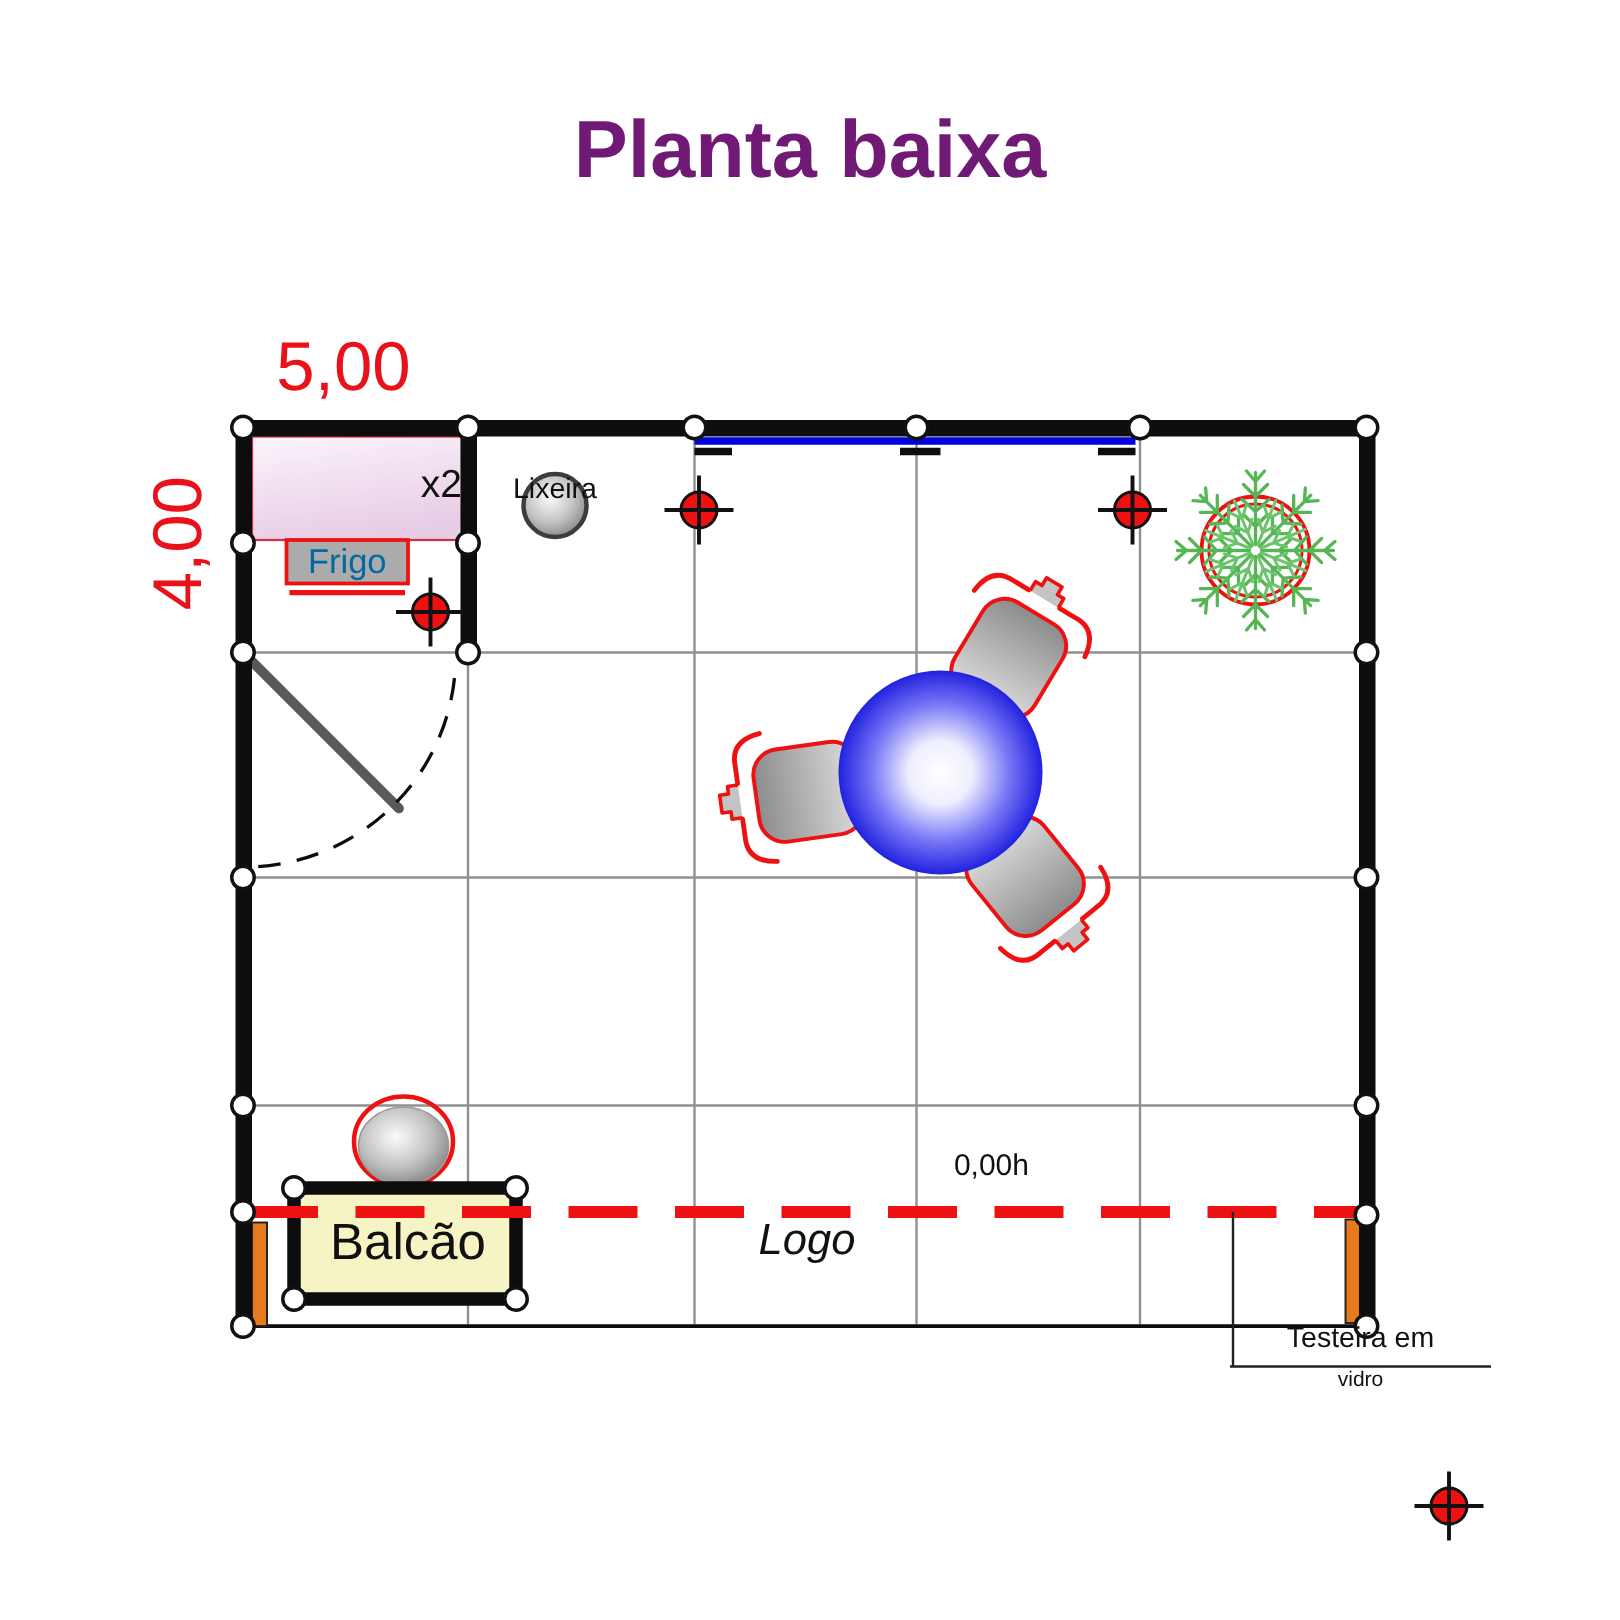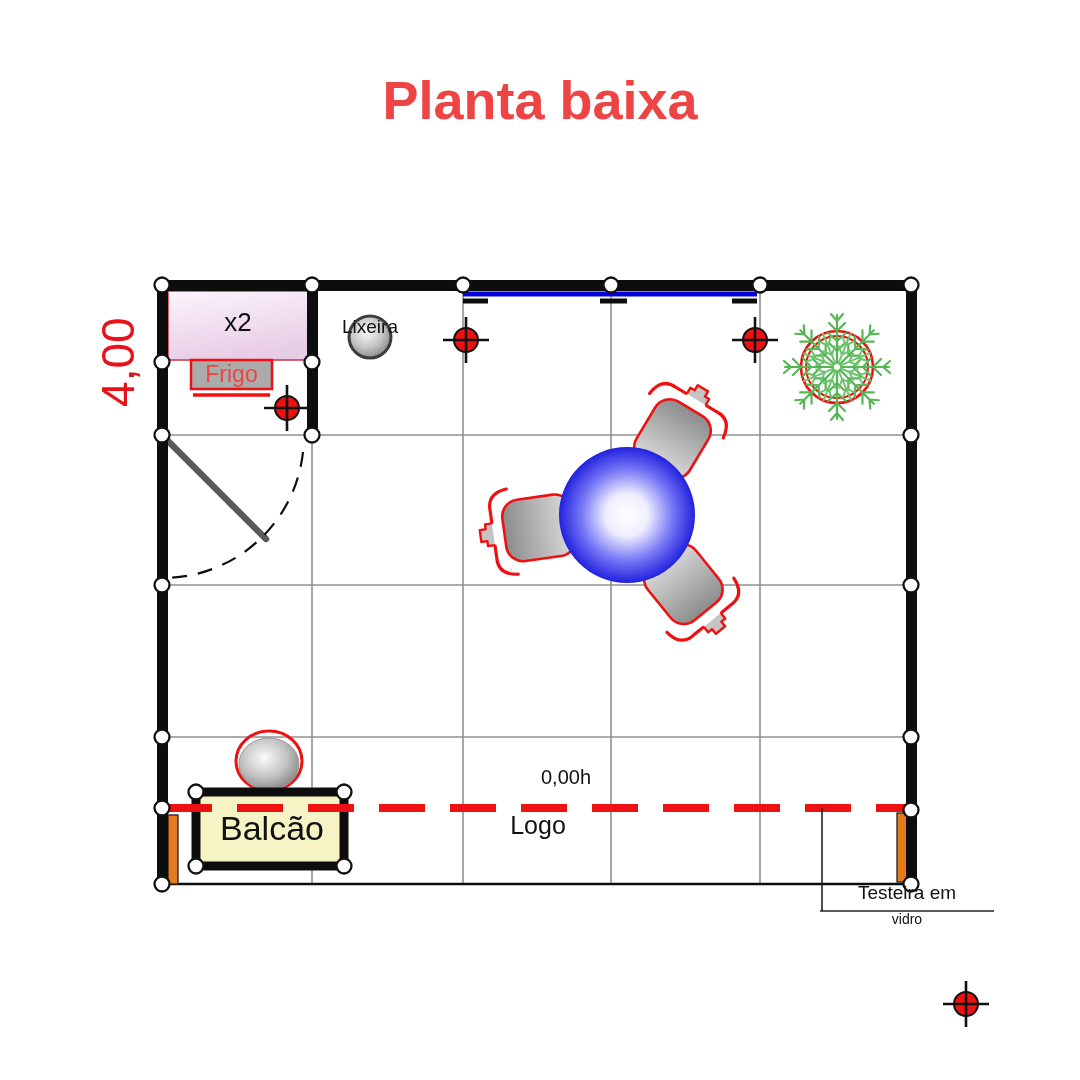"Planta baixa" .title { color: #ef4444 -> #701a75 }
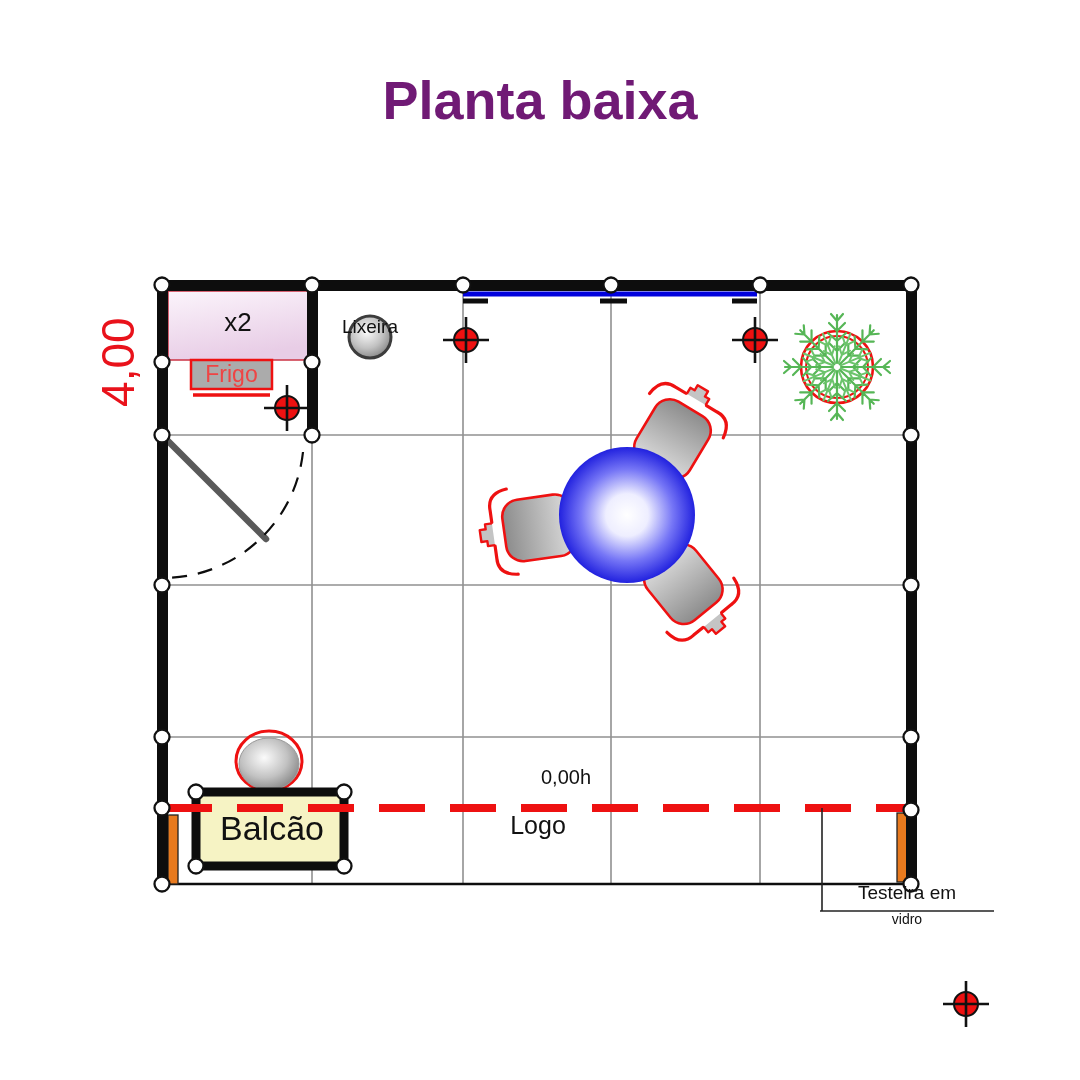"5,00" div.lbl { html: none -> <div>5,00</div> }
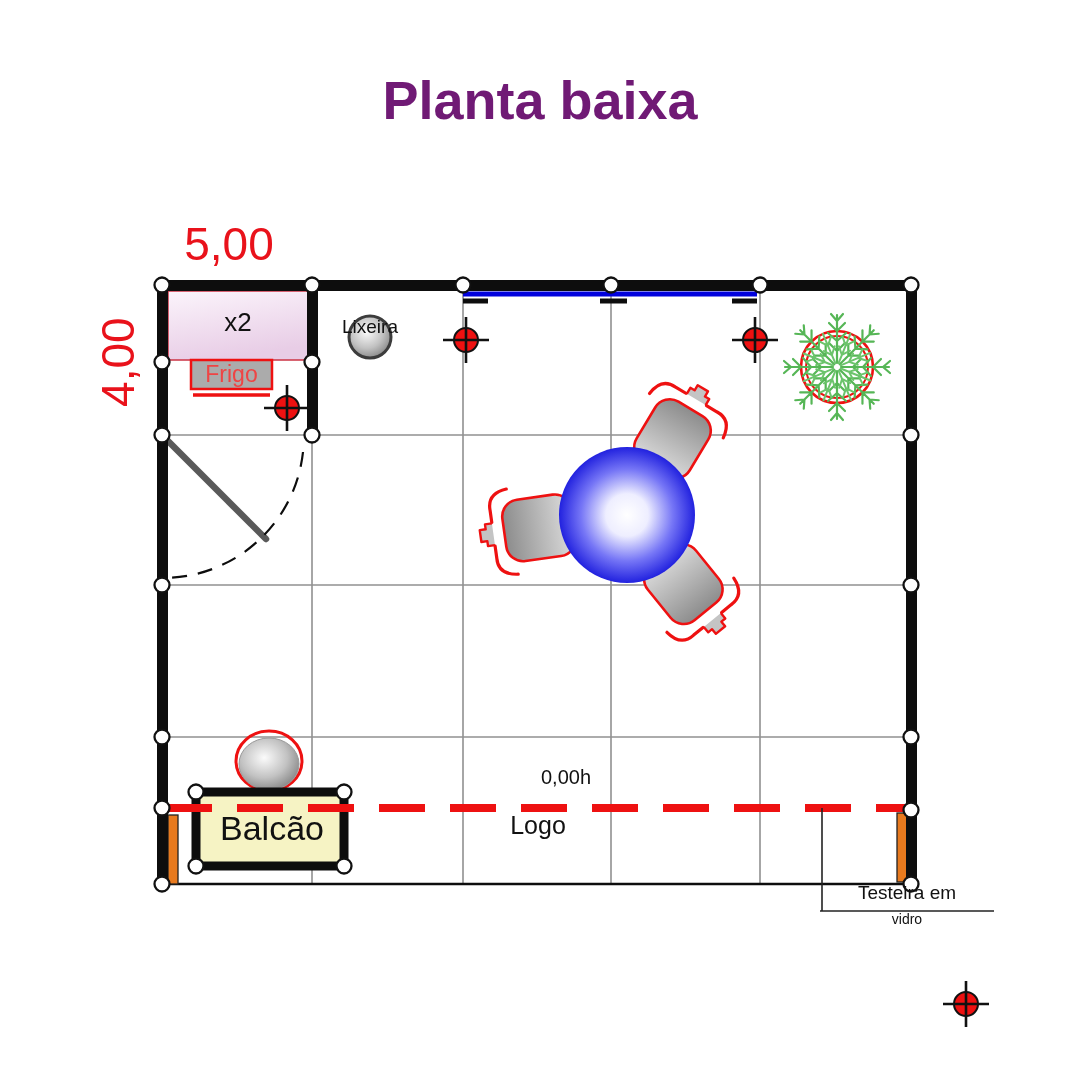"x2" .x2 { text-align: none -> right }
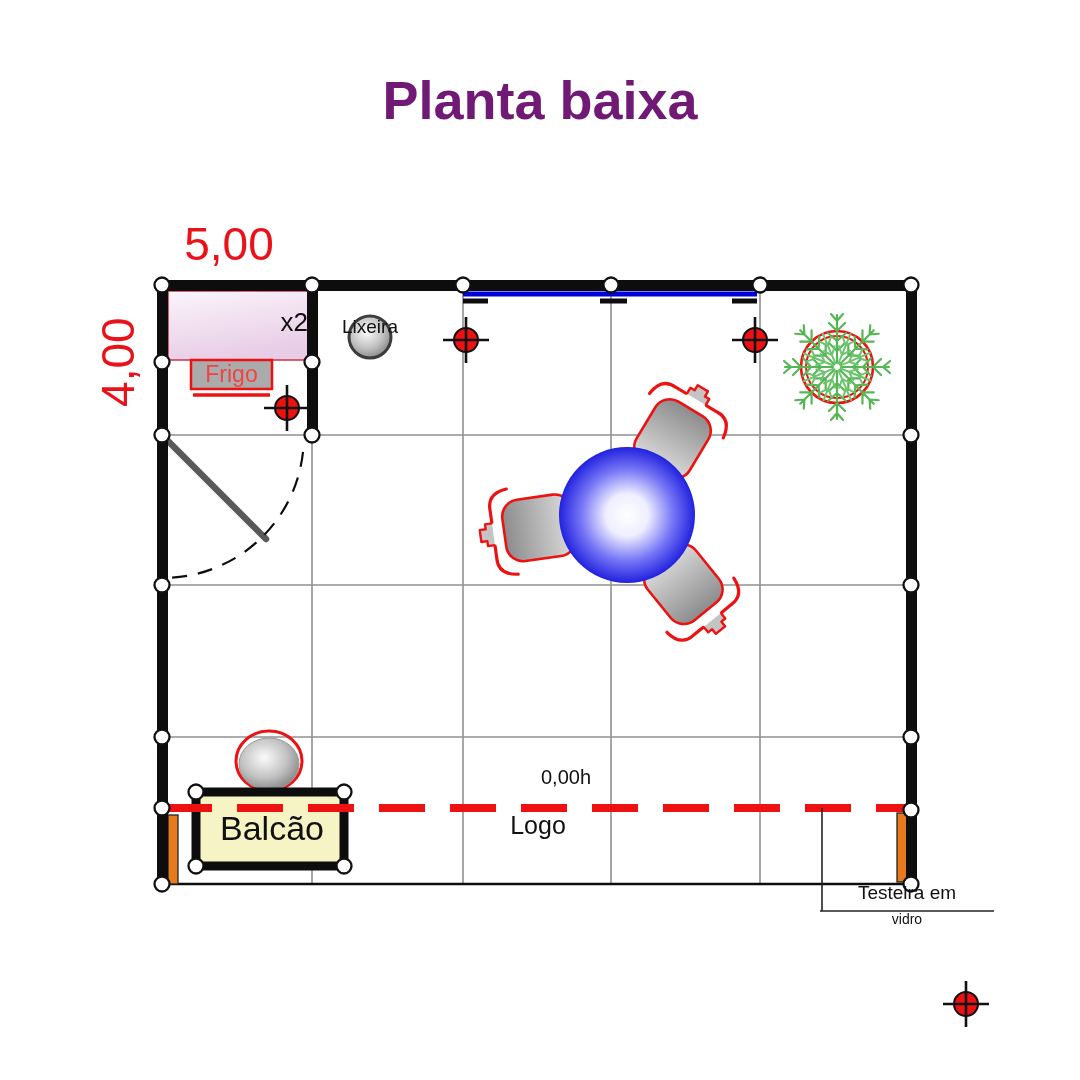"Frigo" .frigo { color: #ef4444 -> #0369a1 }
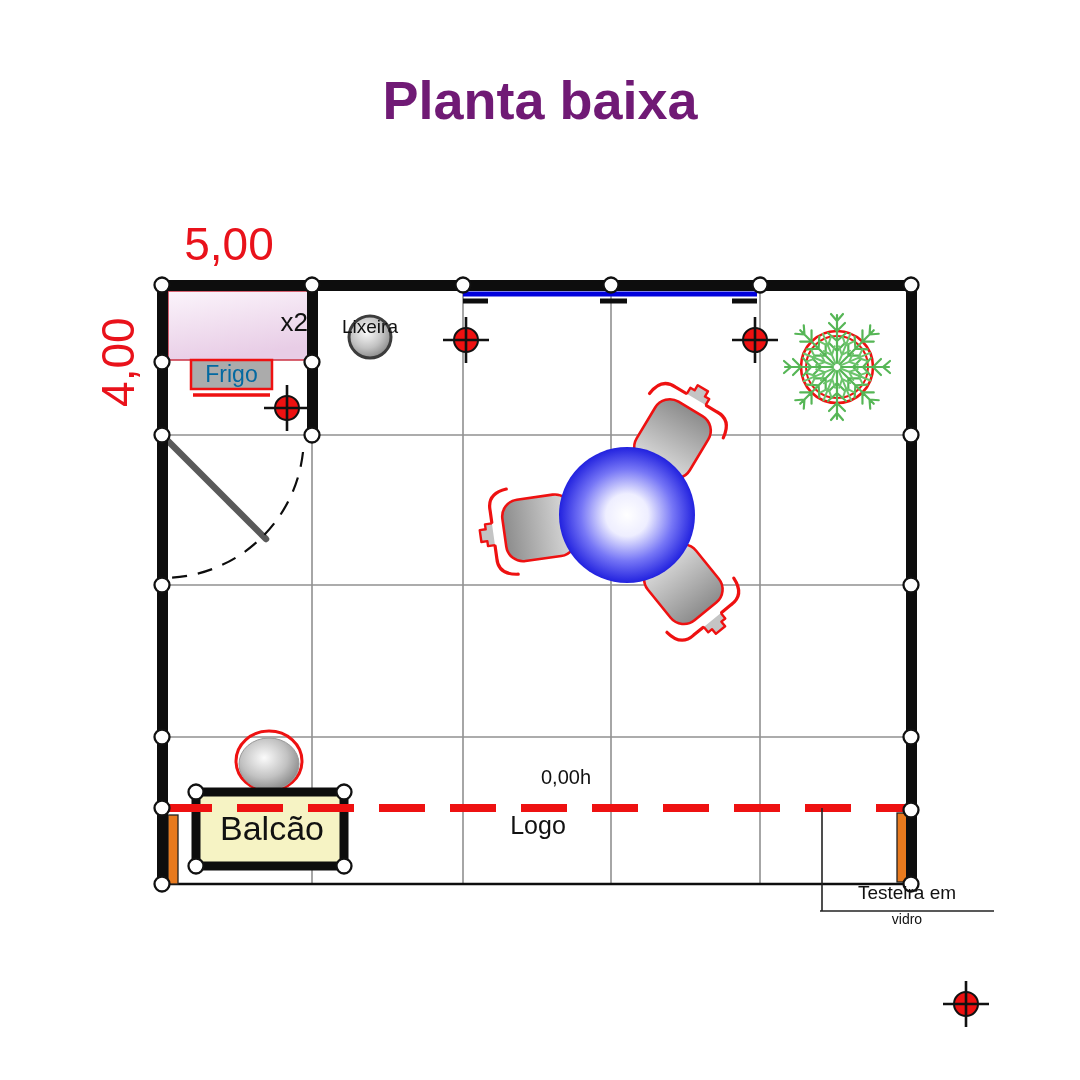"0,00h" .carpete2 { text-align: none -> right }
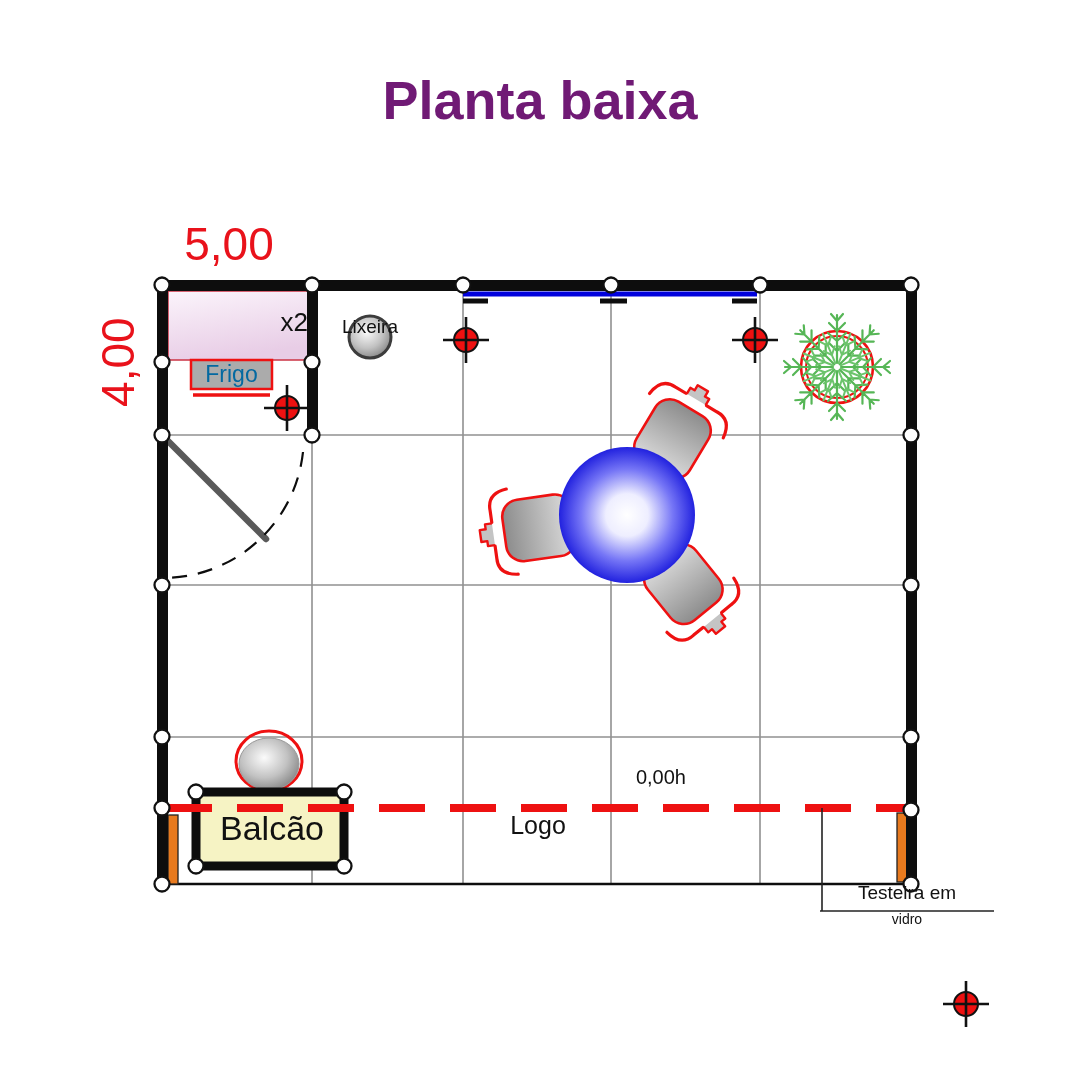"Logo" .logo { font-size: 25px -> 29px; font-style: none -> italic }
